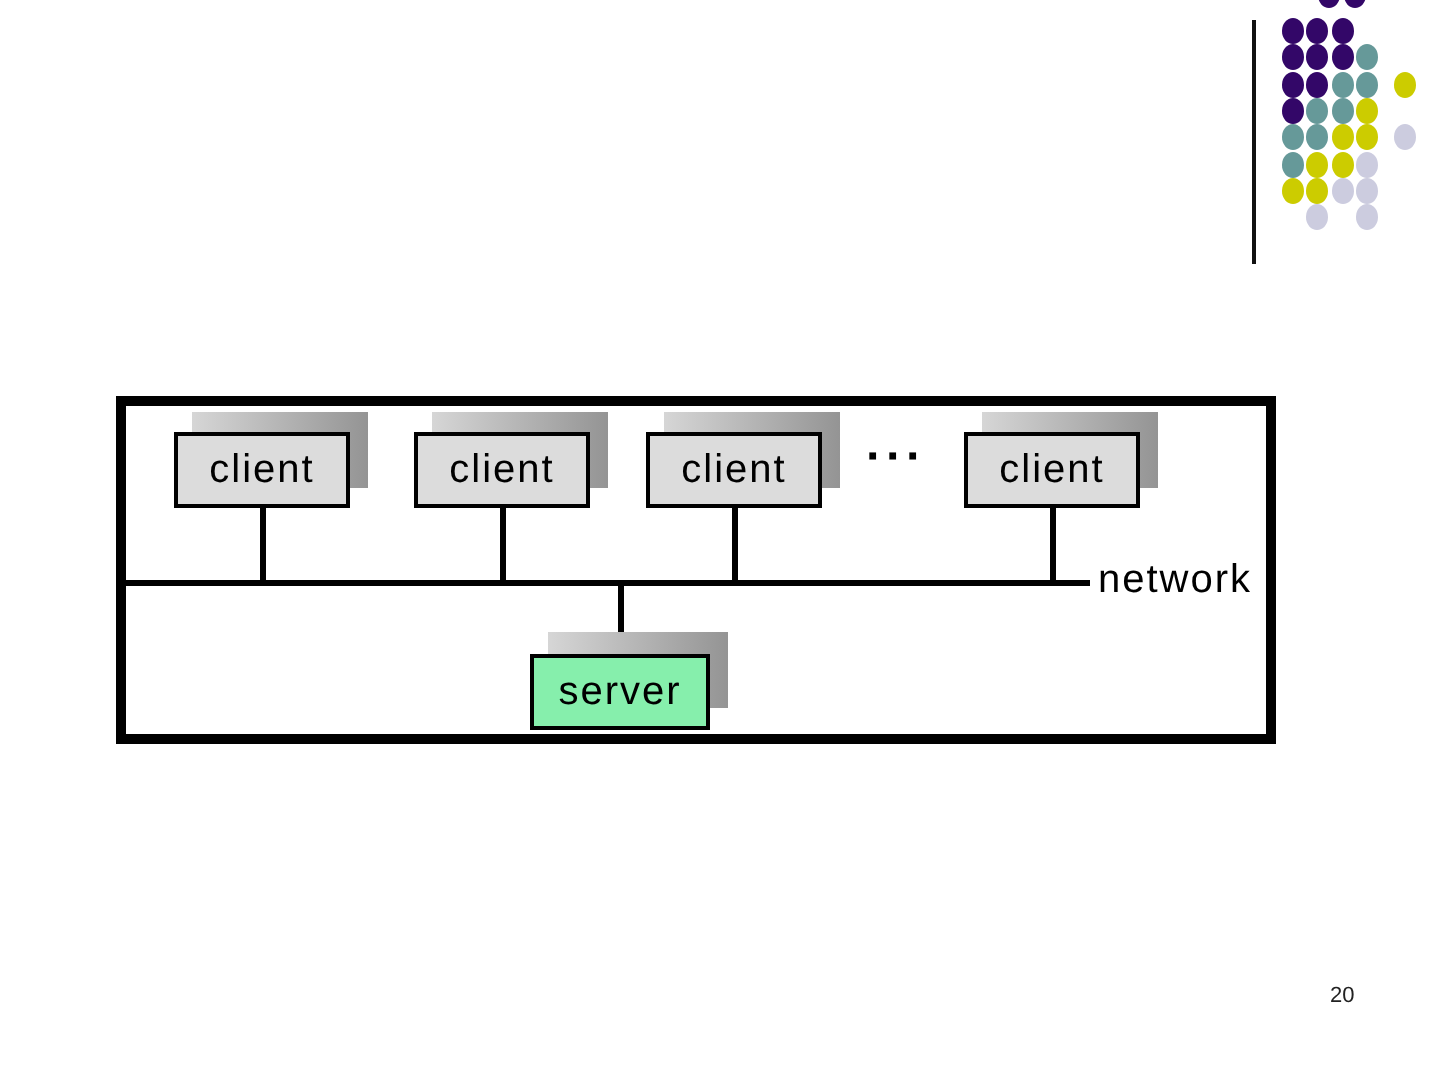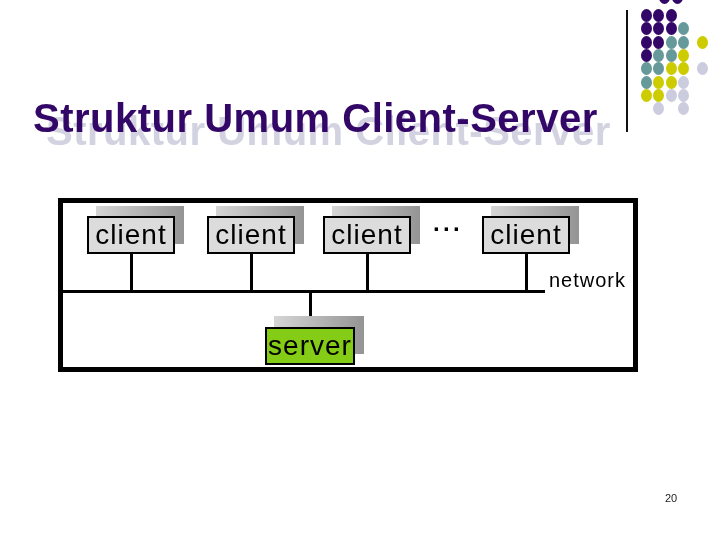"Struktur Umum Client-Server" h1.title { html: <h1>Struktur Umum Client-Server</h1> -> none }
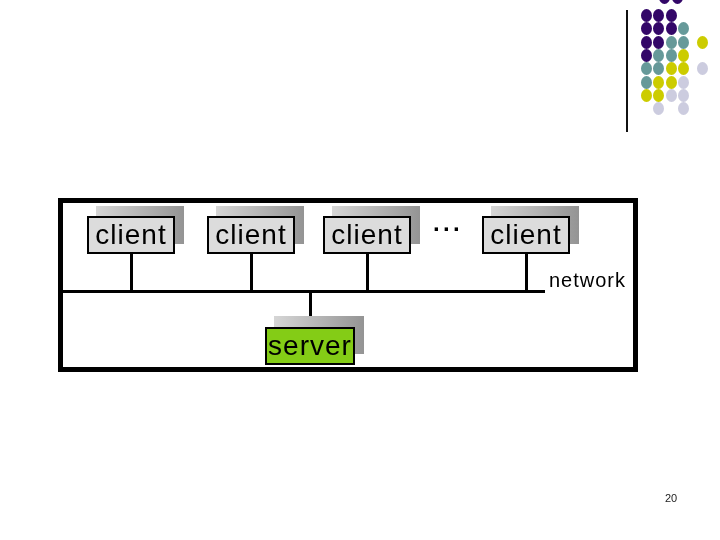"client" .node-box { font-size: 28px -> 20px }
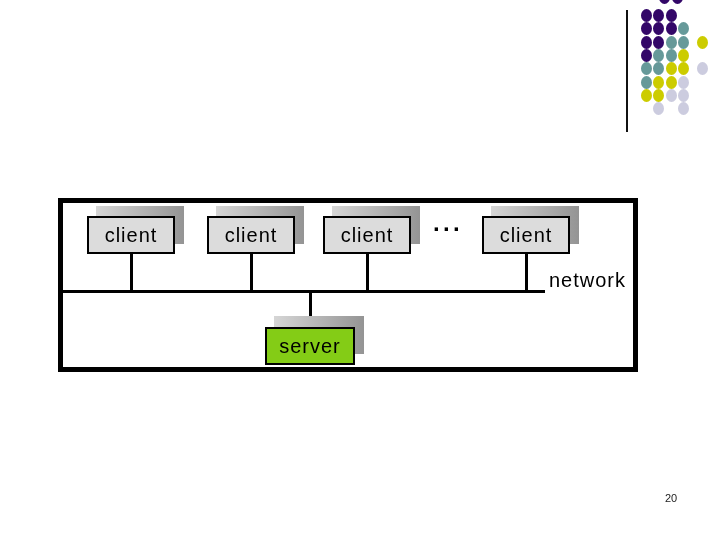"network" .network-label { top: 269px -> 279px }
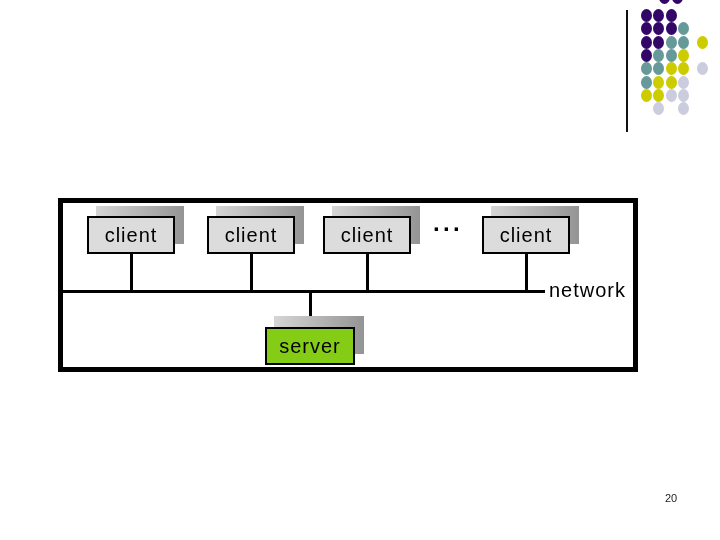"server" div.node-box { background: #84cc16 -> #86efac }
